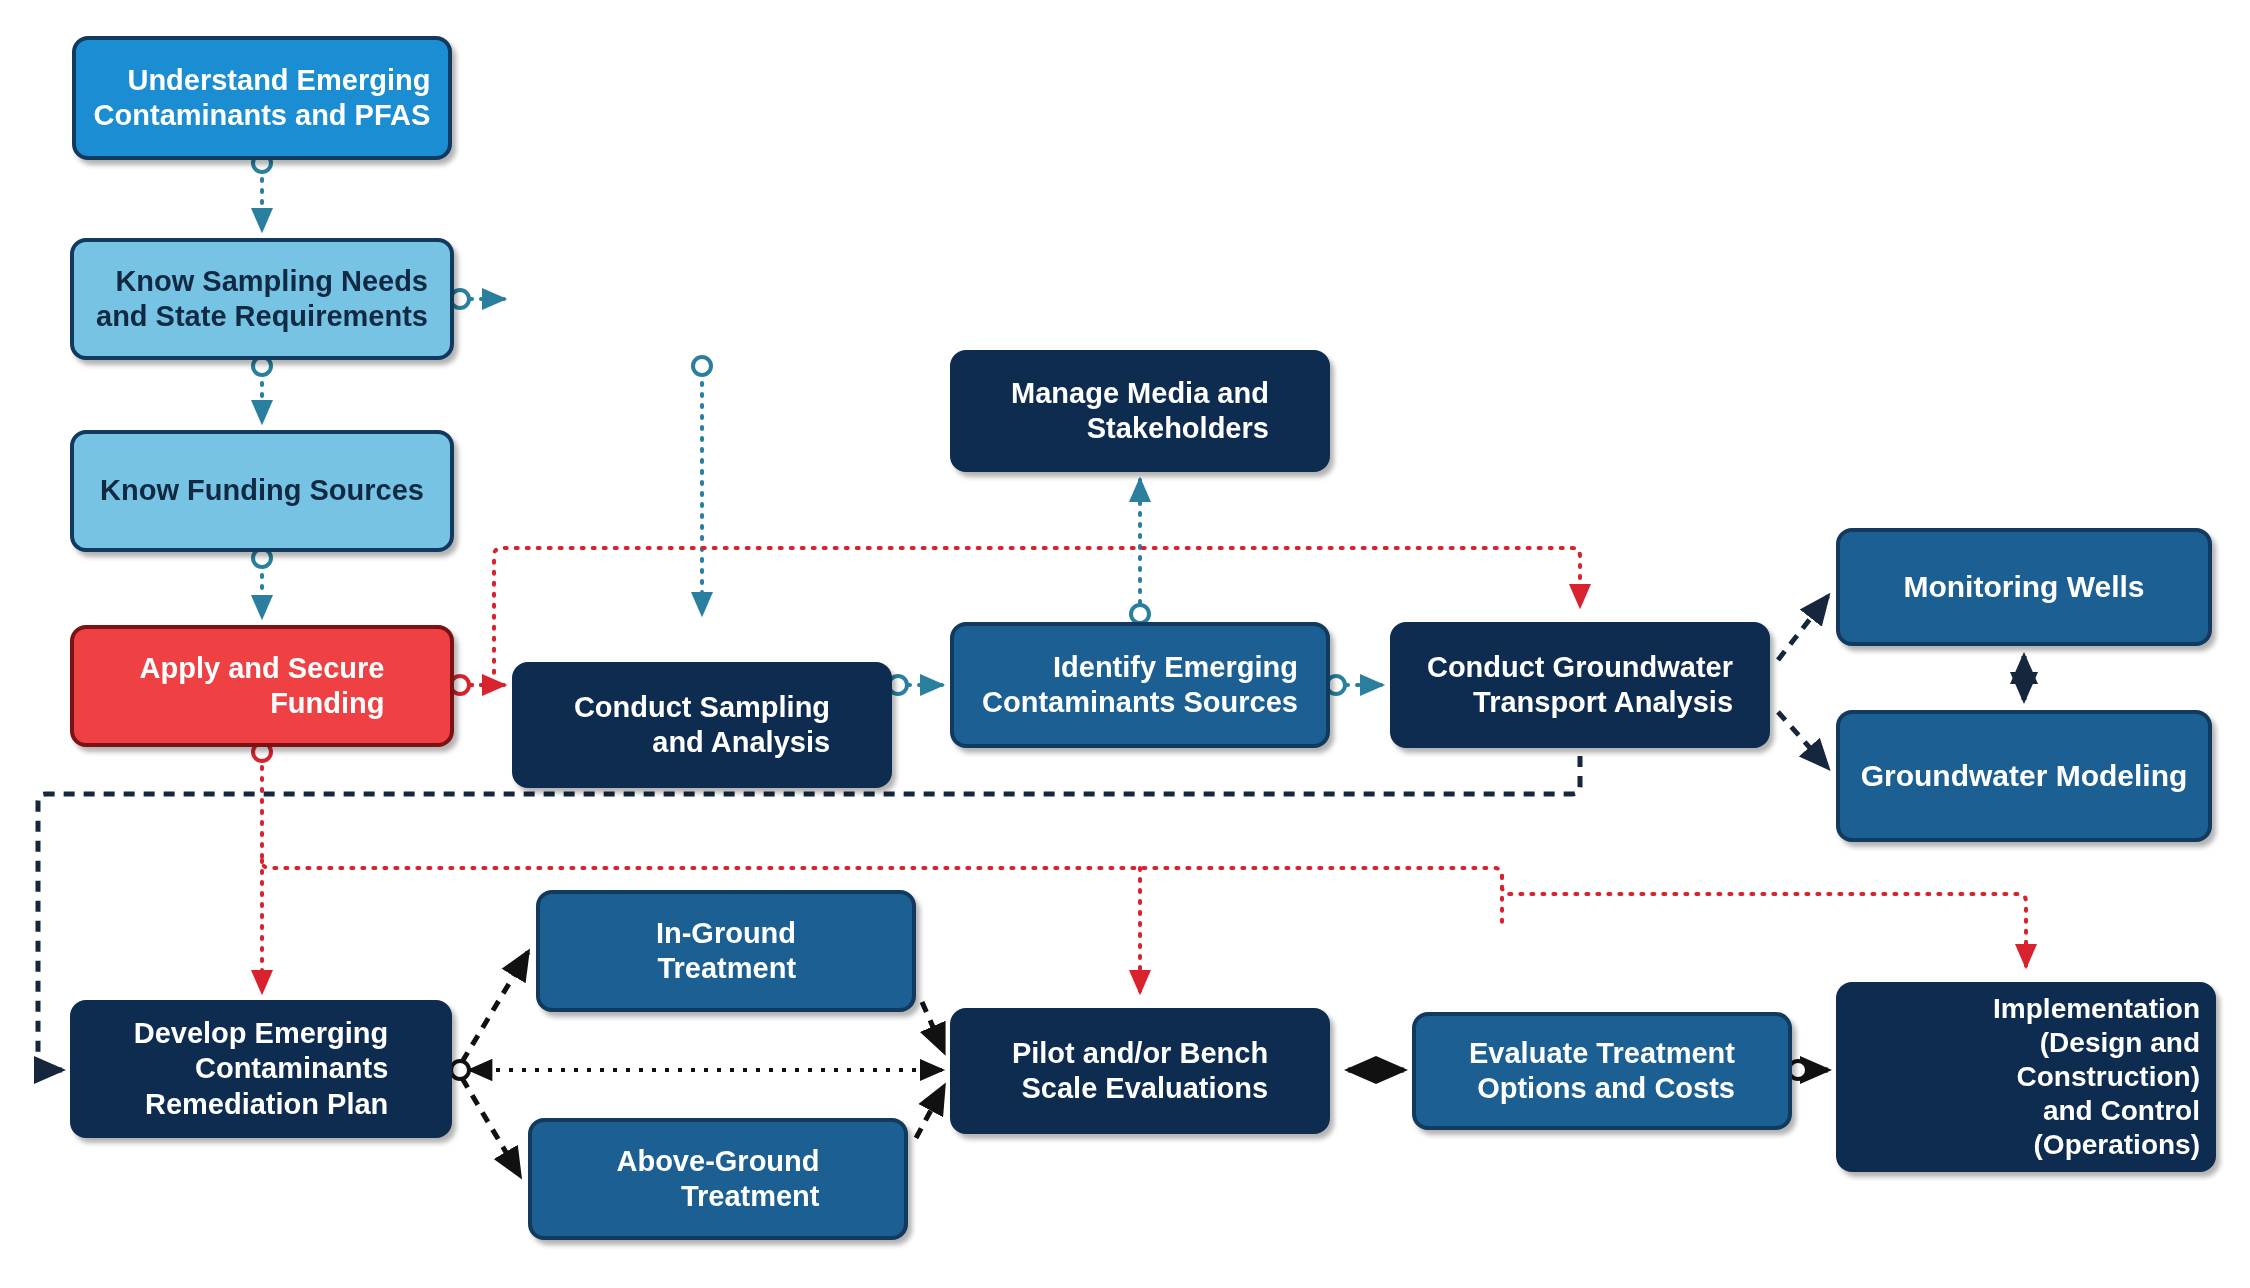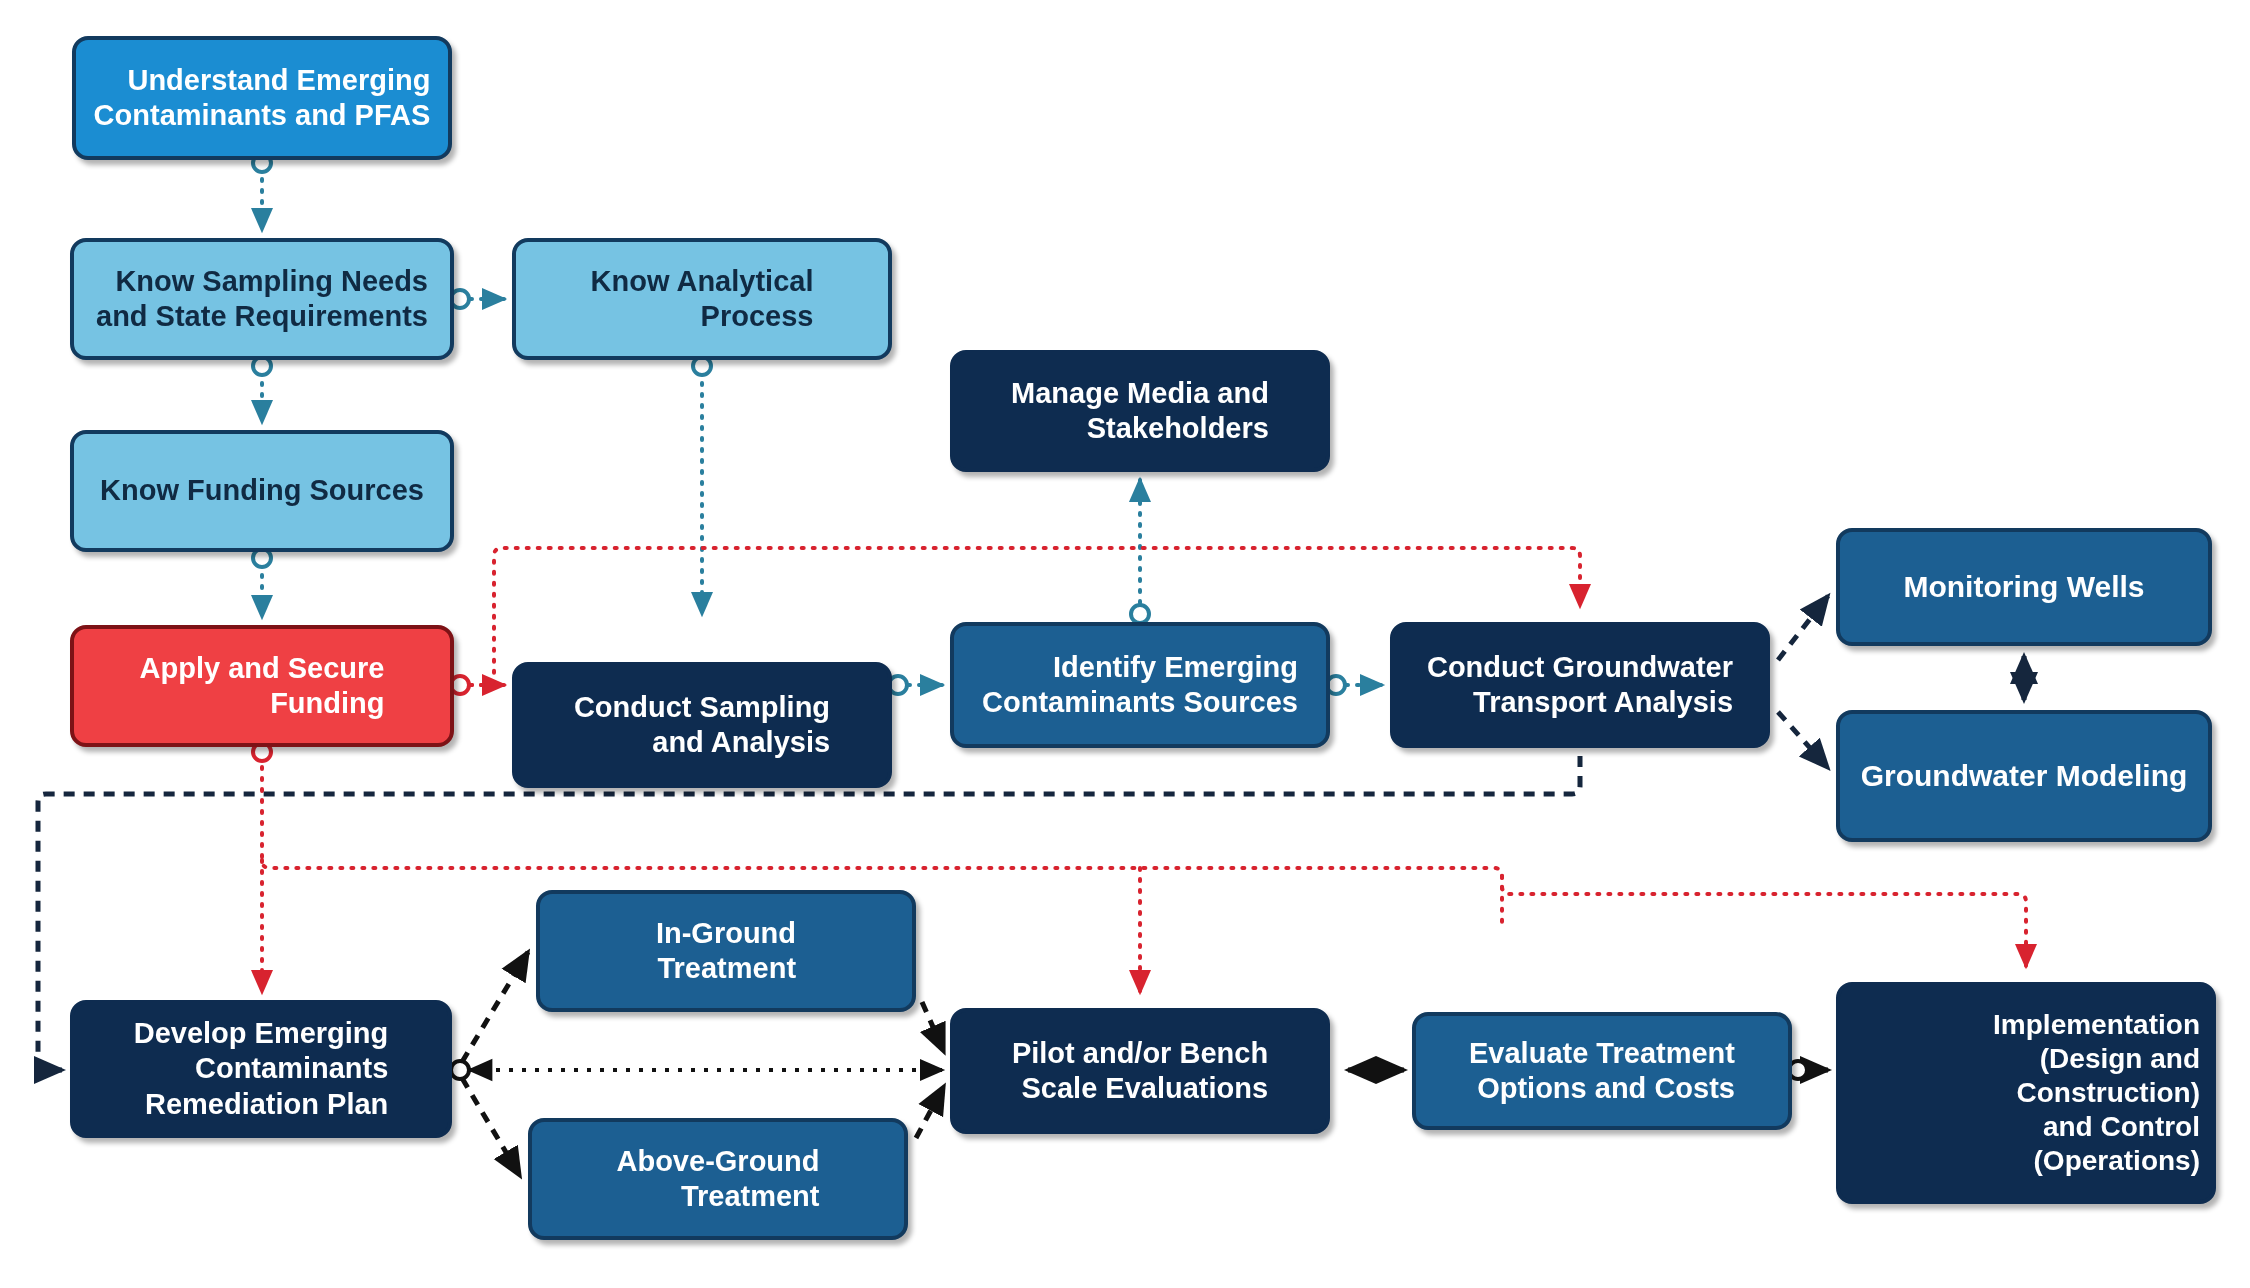"Know Analytical" div.node { html: <div> <span>Know Analytical Process</span> </div> -> none }
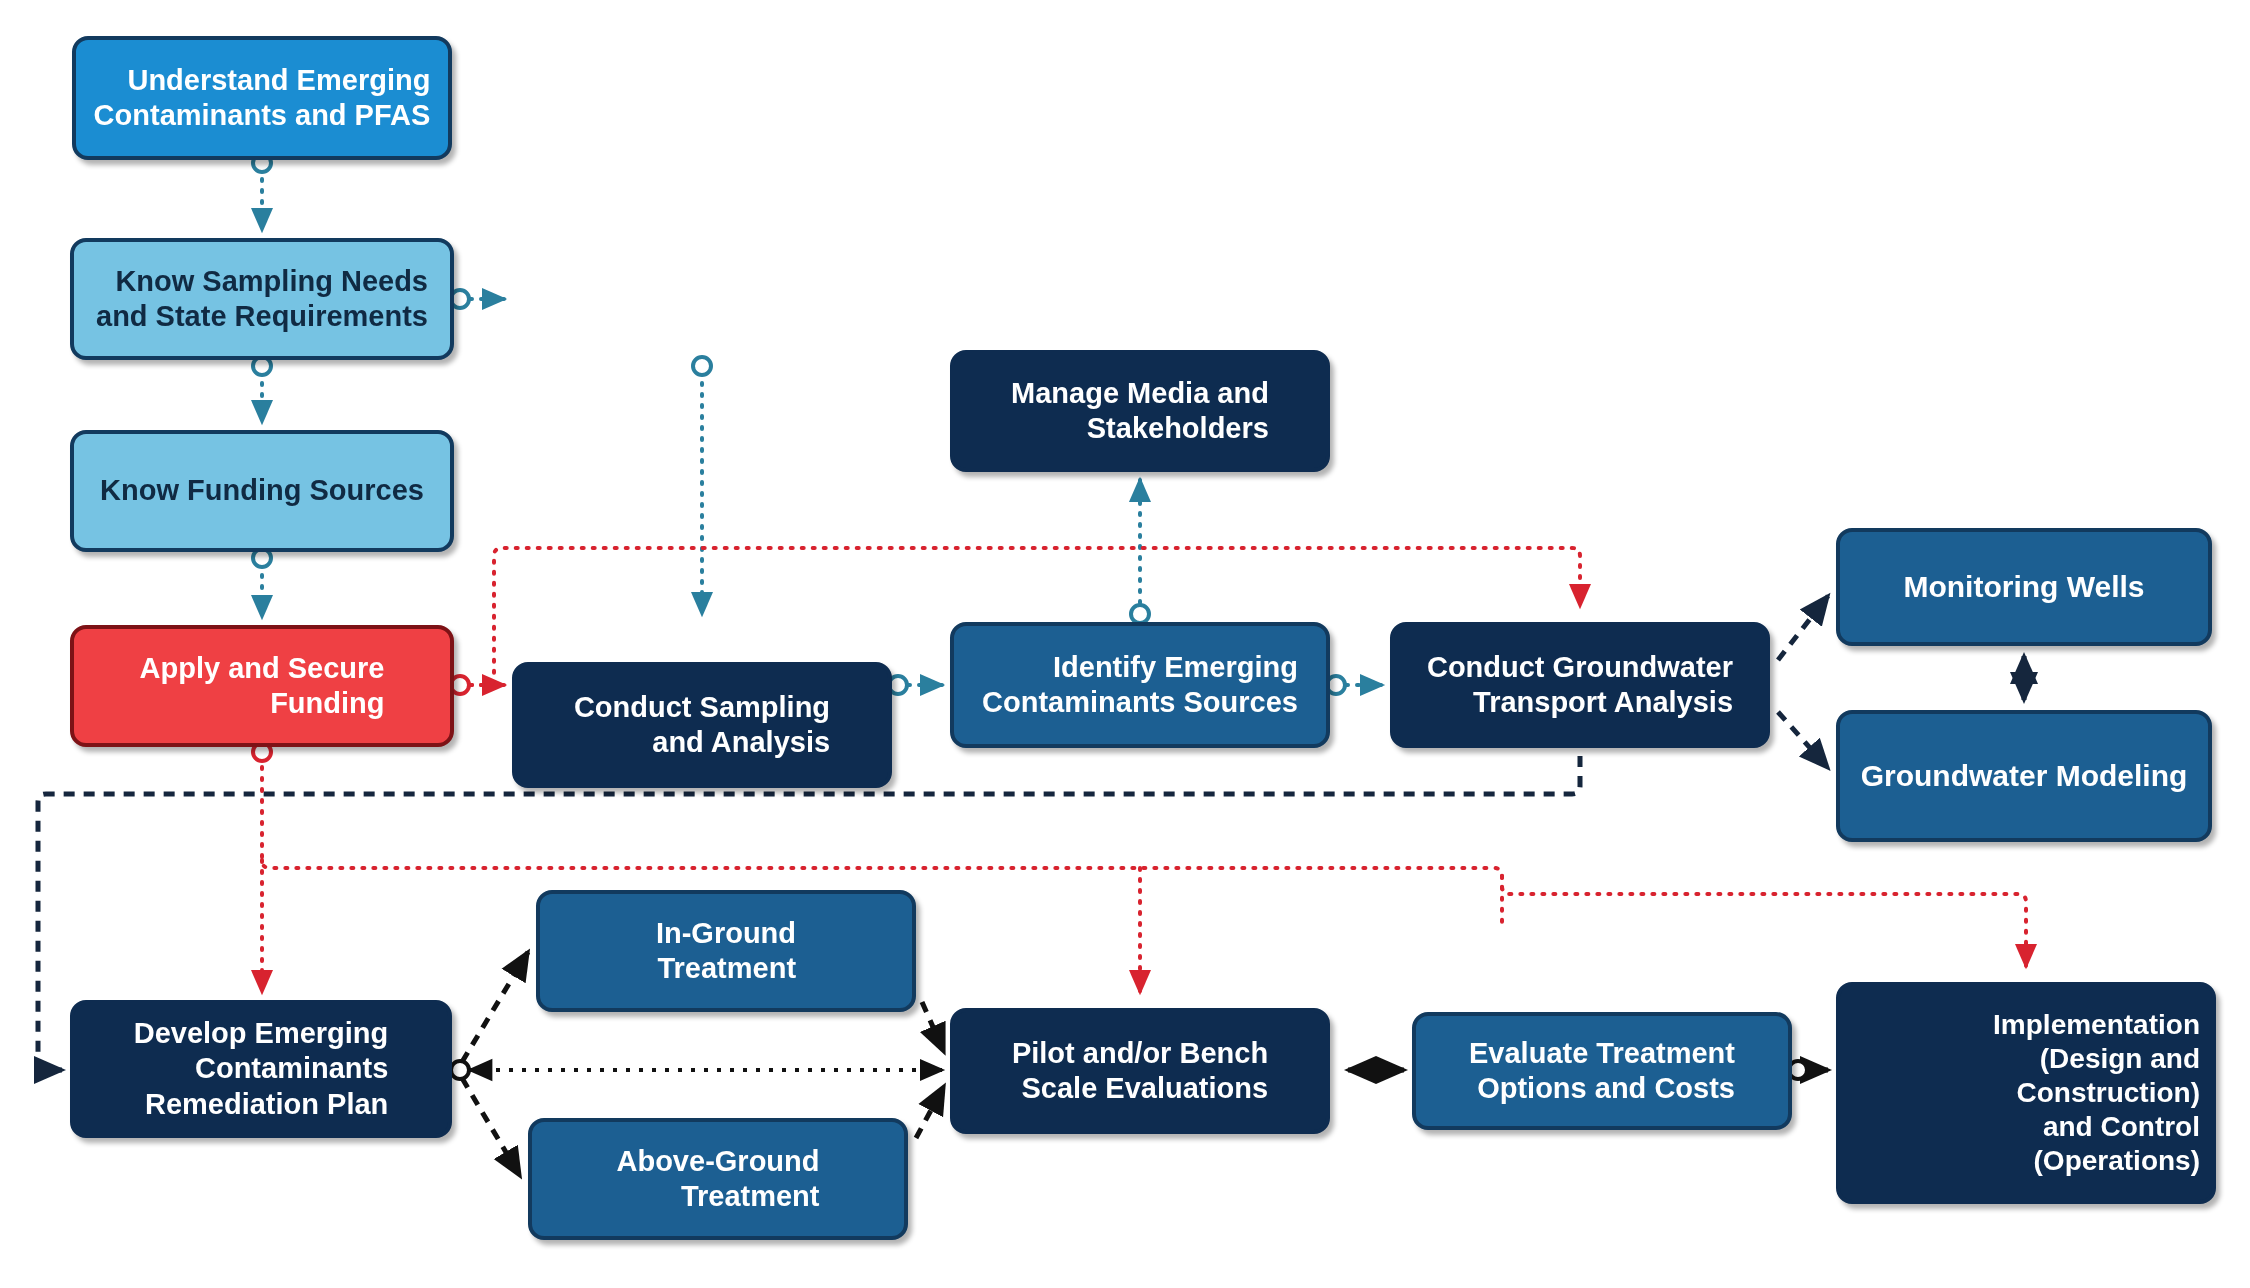"Implementation" div.node { height: 222px -> 190px }
